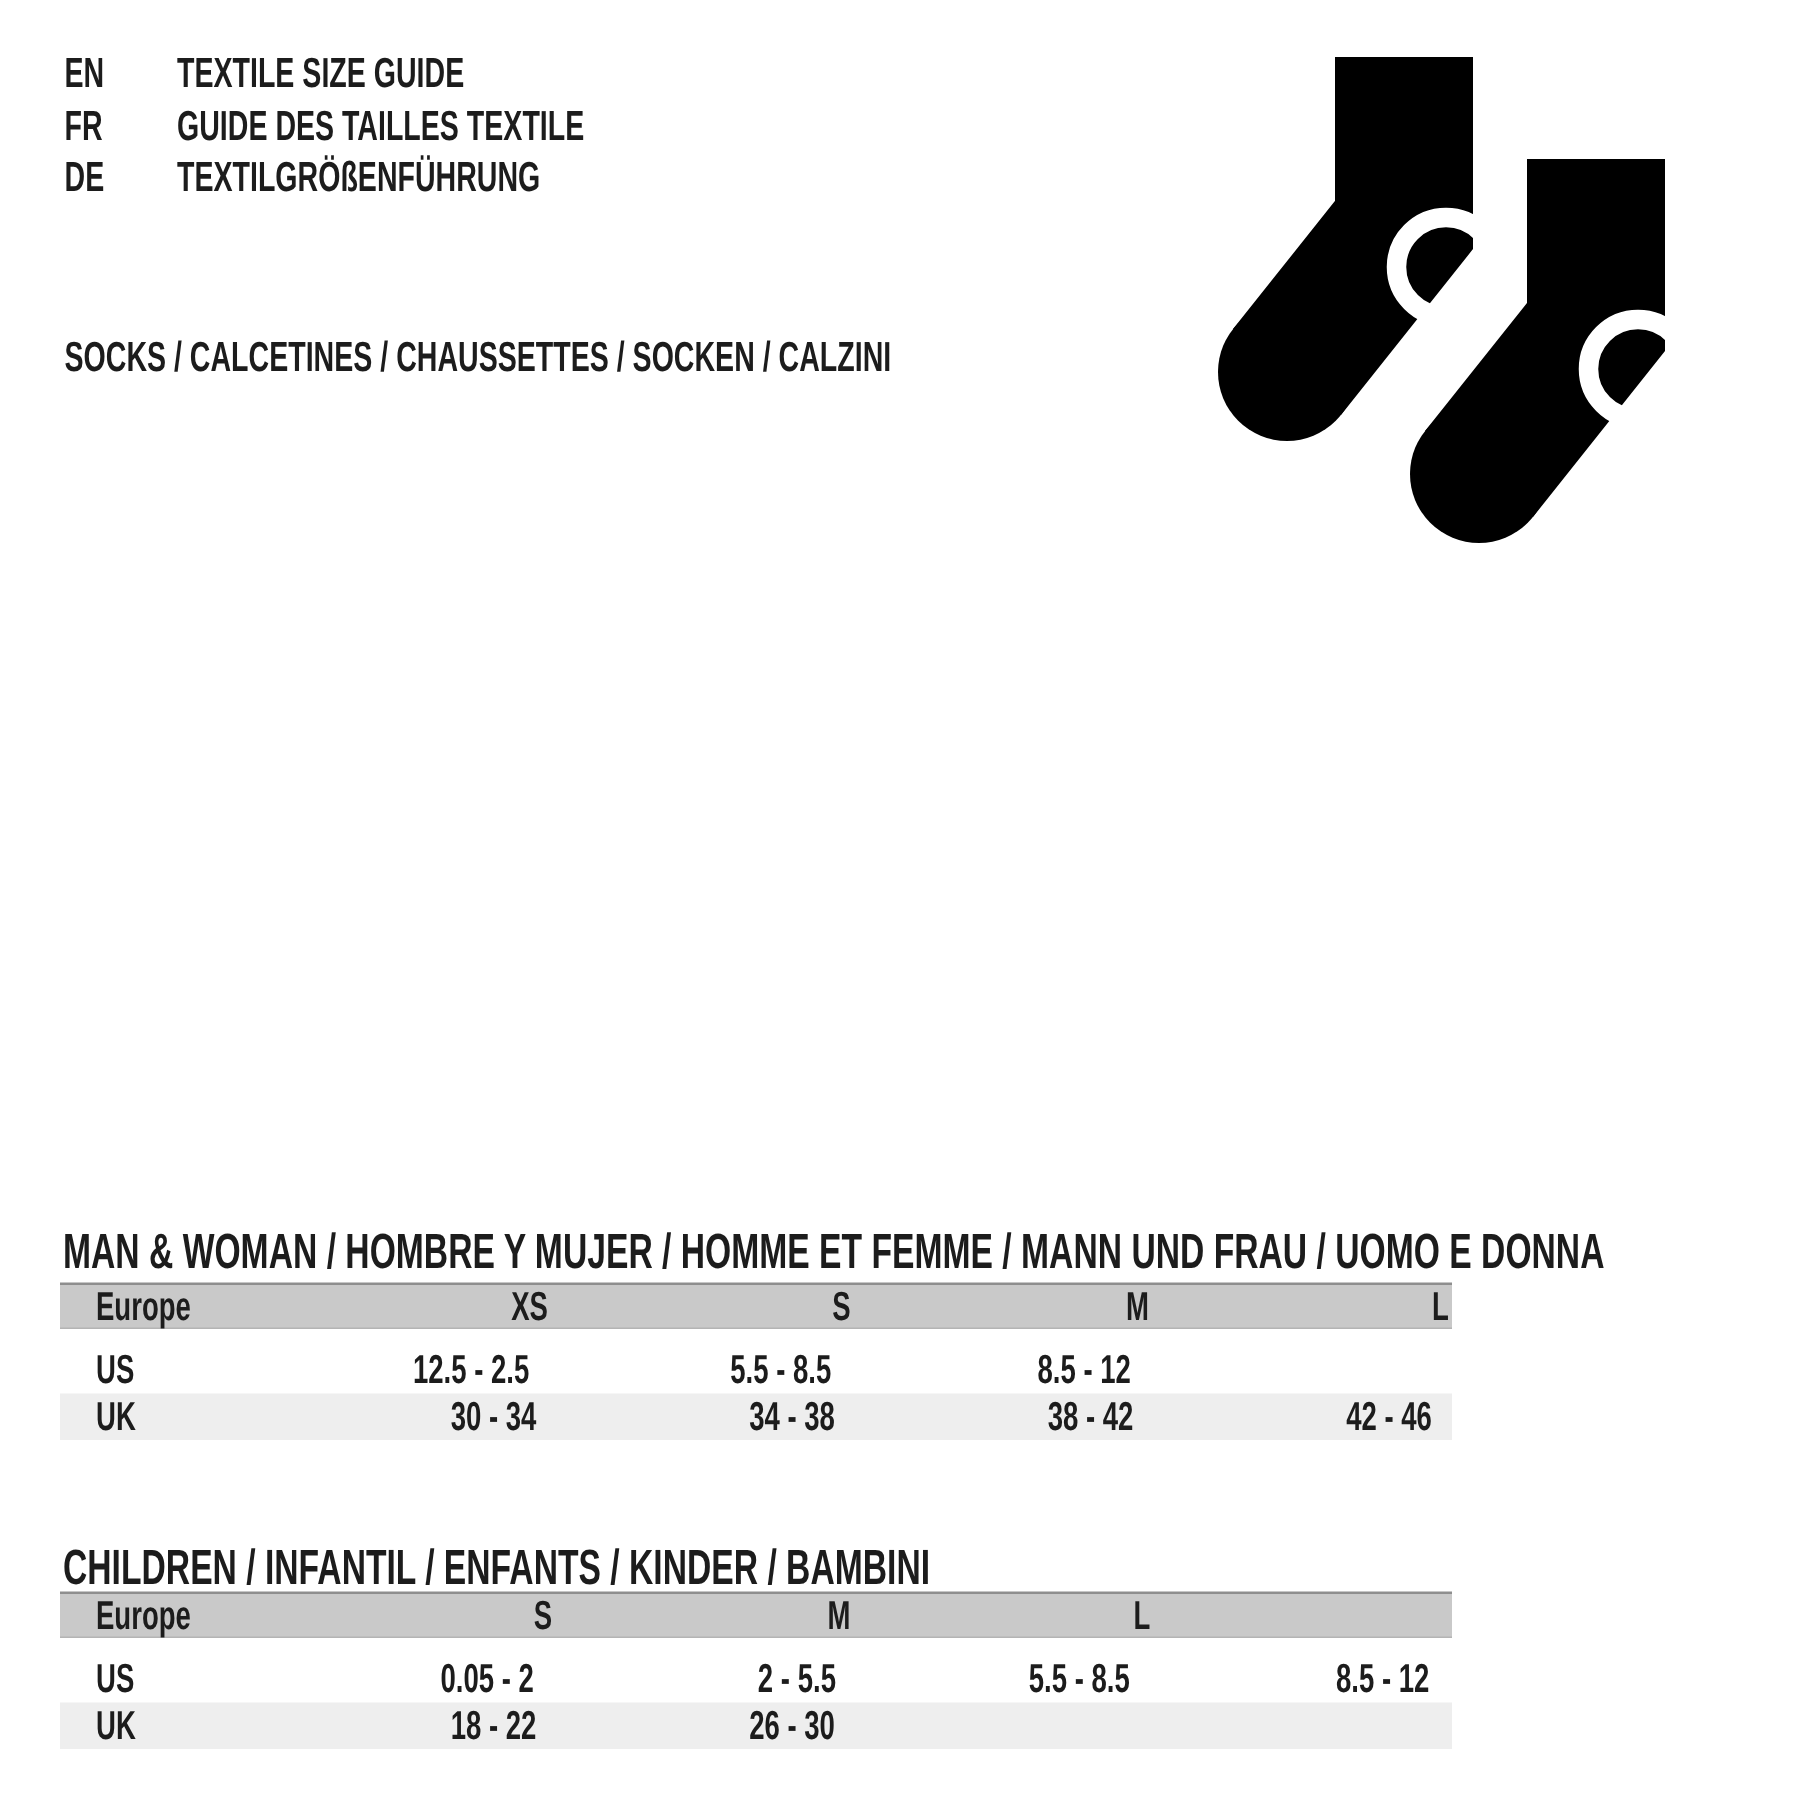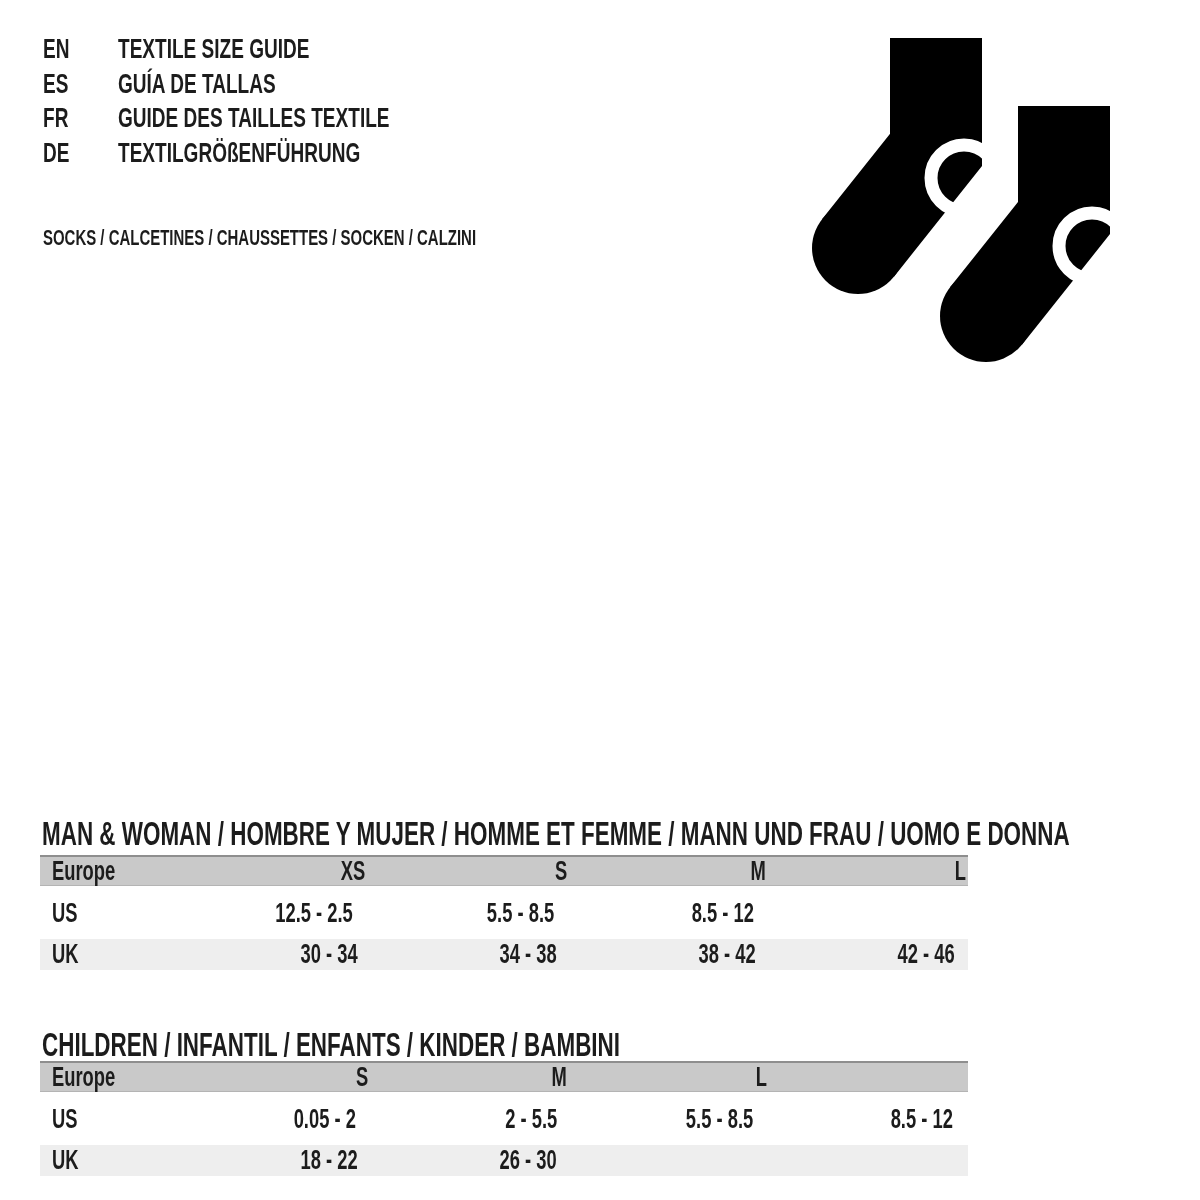"ES" div.lang-row { html: <div> <span><span>ES</span></span> <span>GUÍA DE TALLAS</span> </div> -> none }
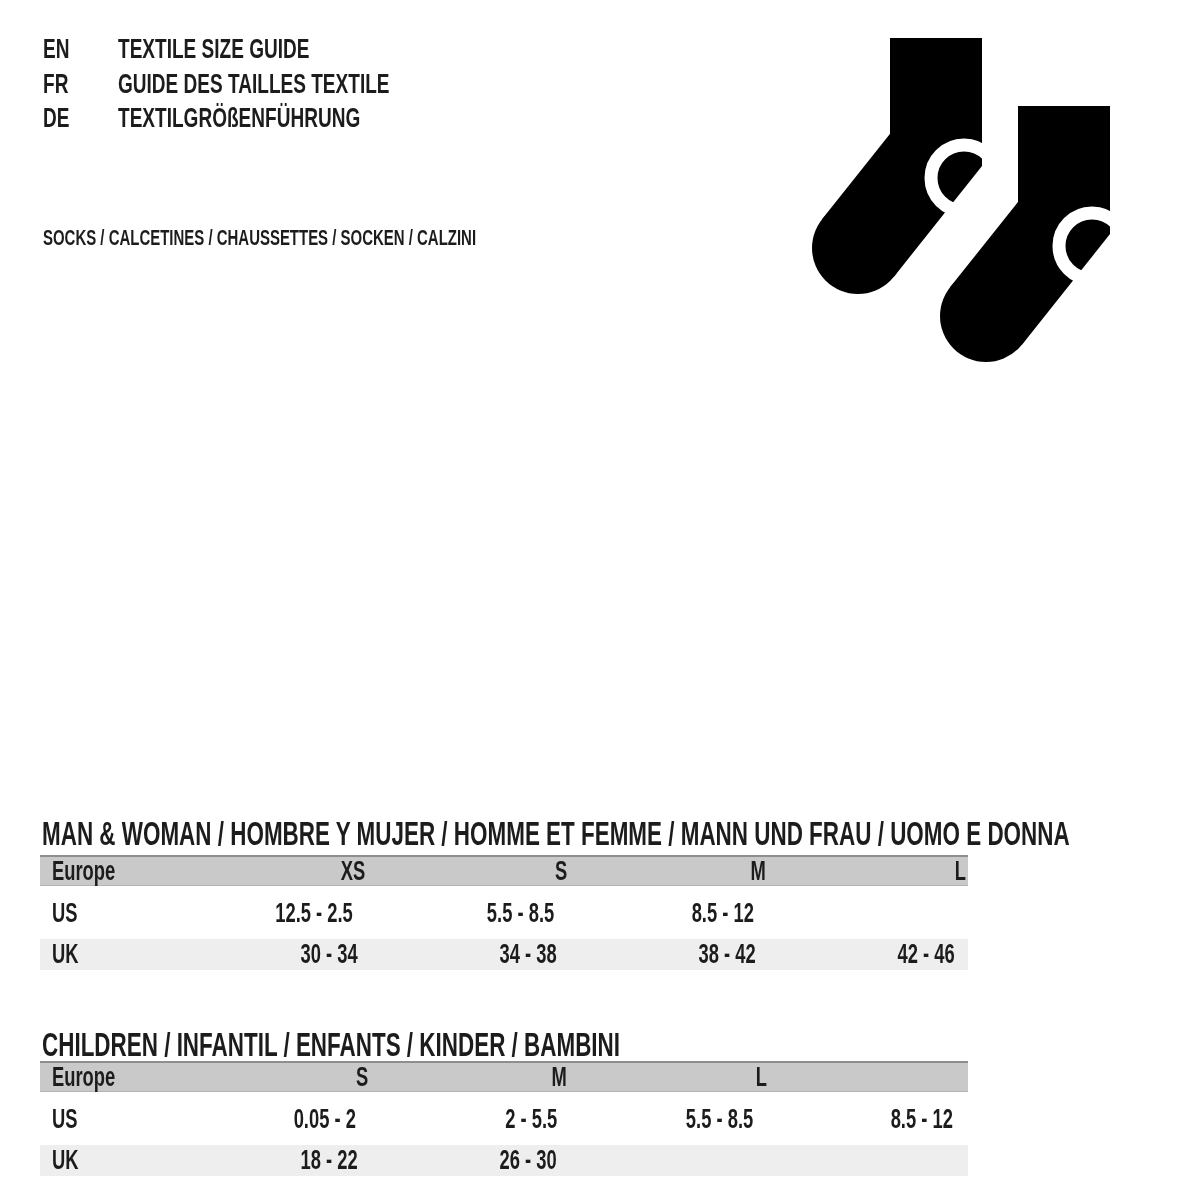"SOCKS / CALCETINES / CHAUSSETTES" .socks-line { font-size: 22px -> 28px }
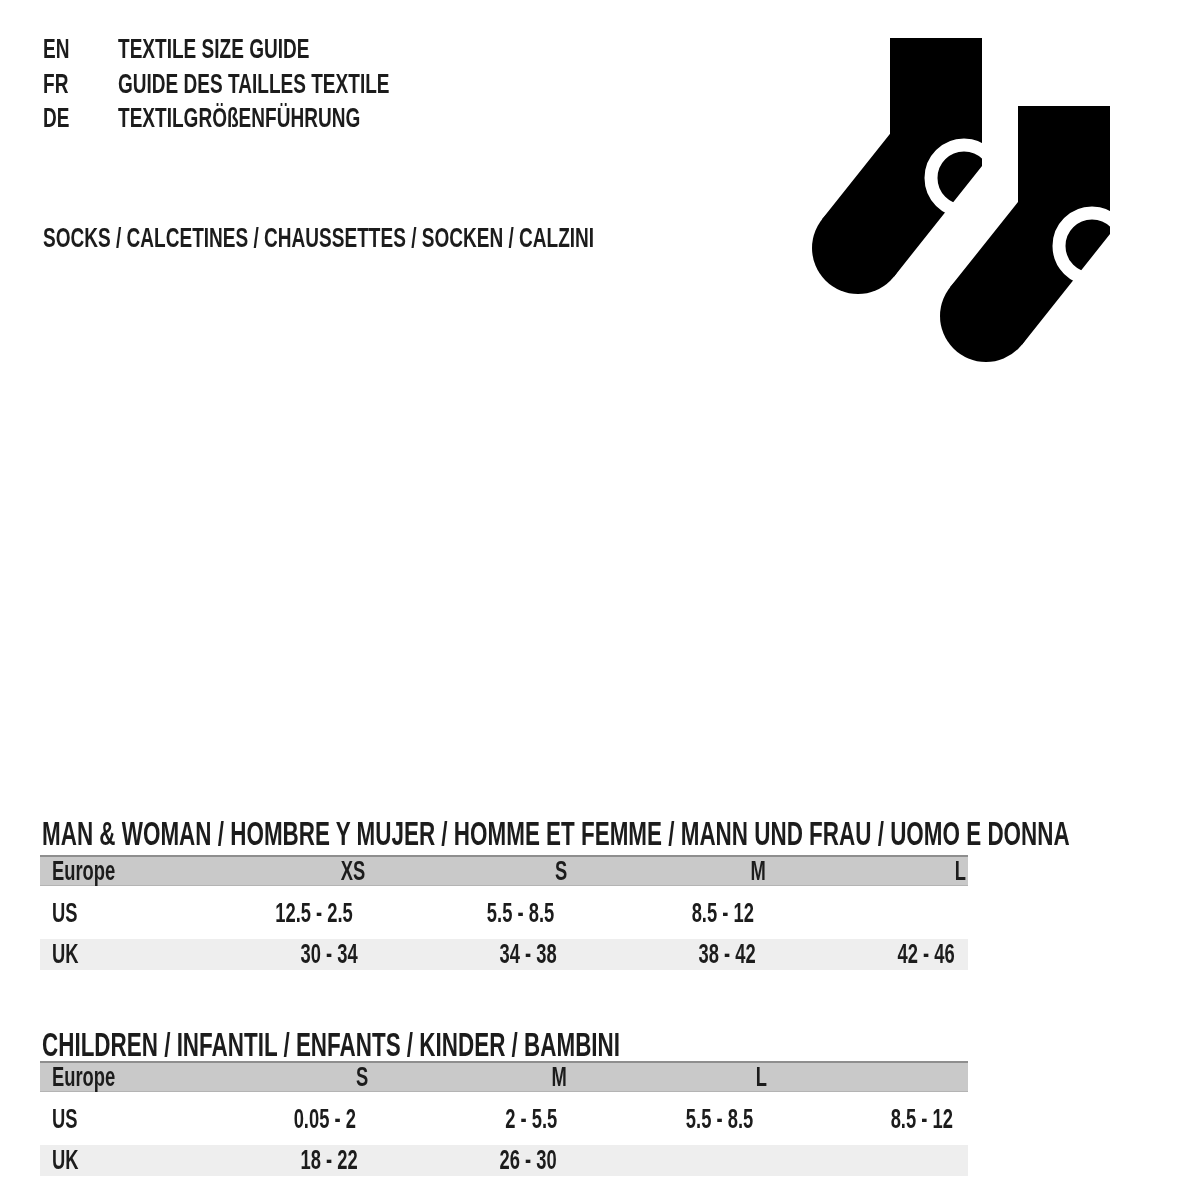"Europe" .tc0 { padding-left: 12px -> 24px }
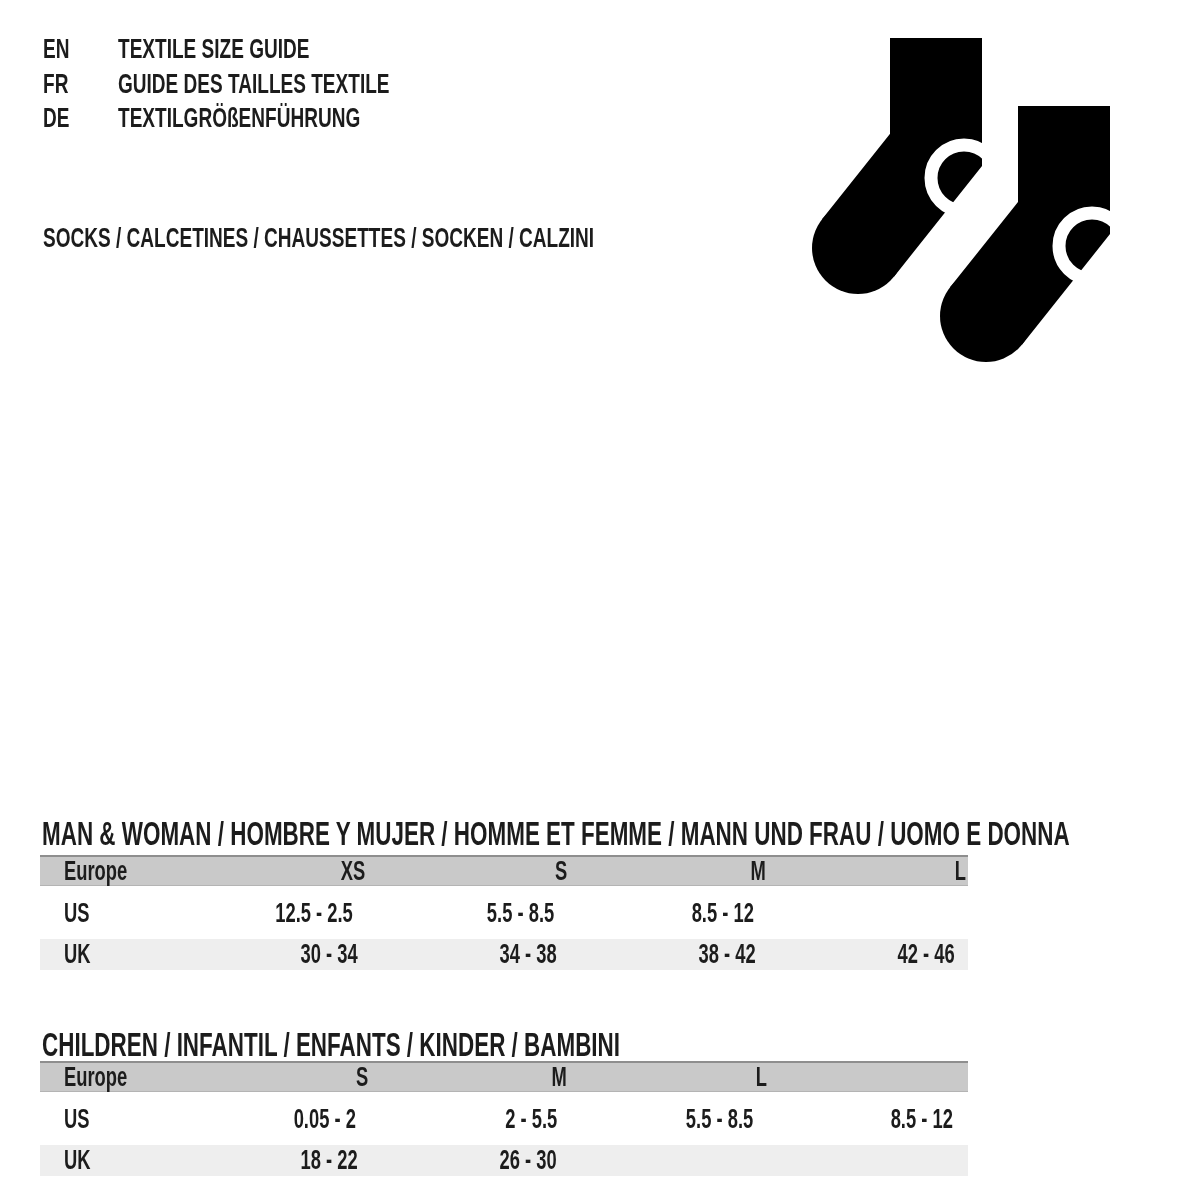"UK" .trow.ruk { margin-top: 10px -> 0 }
